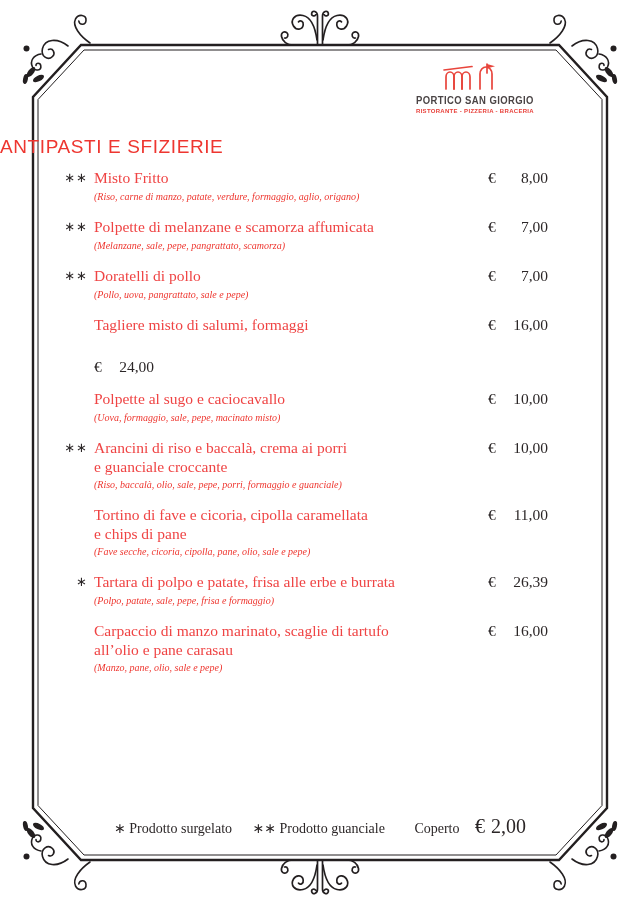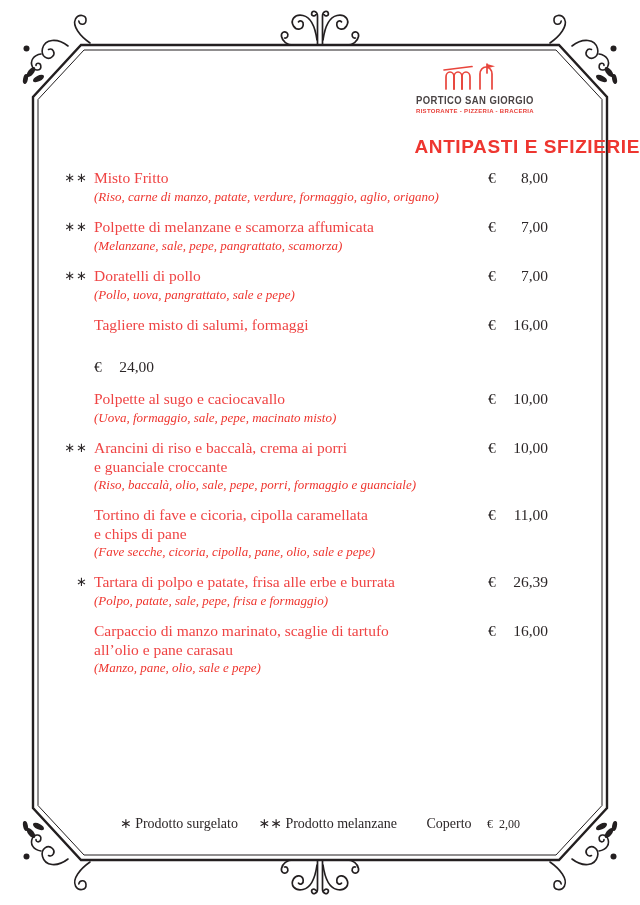"ANTIPASTI E SFIZIERIE" .menu-title { font-weight: 700 -> 400; text-align: right -> left }
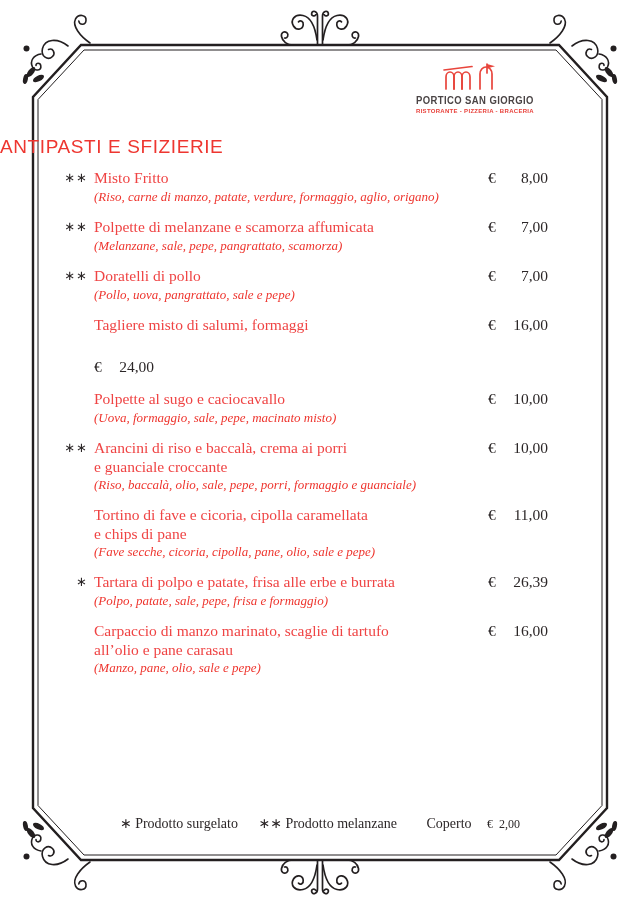"(Riso, carne di manzo, patate," .desc { font-size: 13px -> 10px }
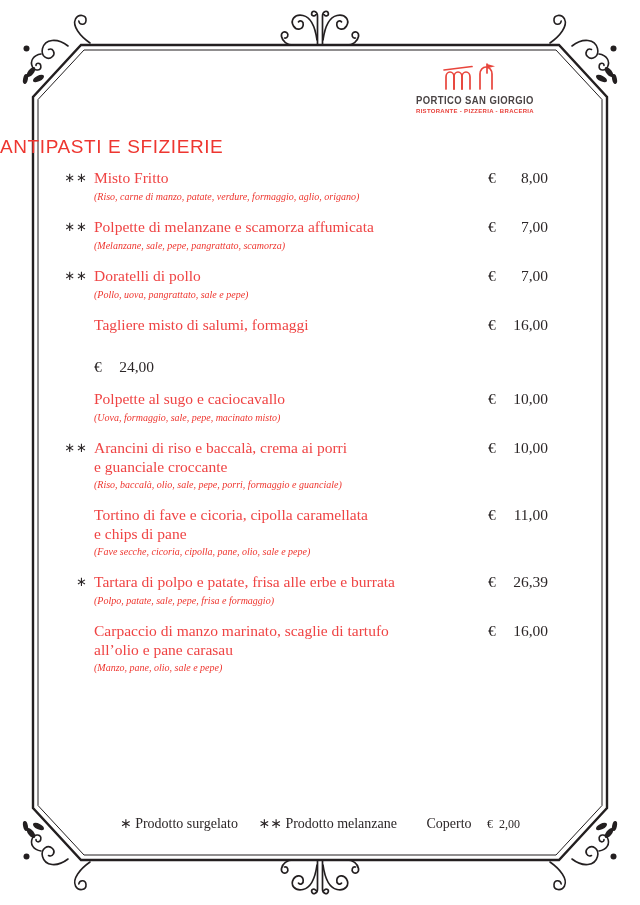"∗∗ Prodotto melanzane" span.gap2 { text: melanzane -> guanciale }
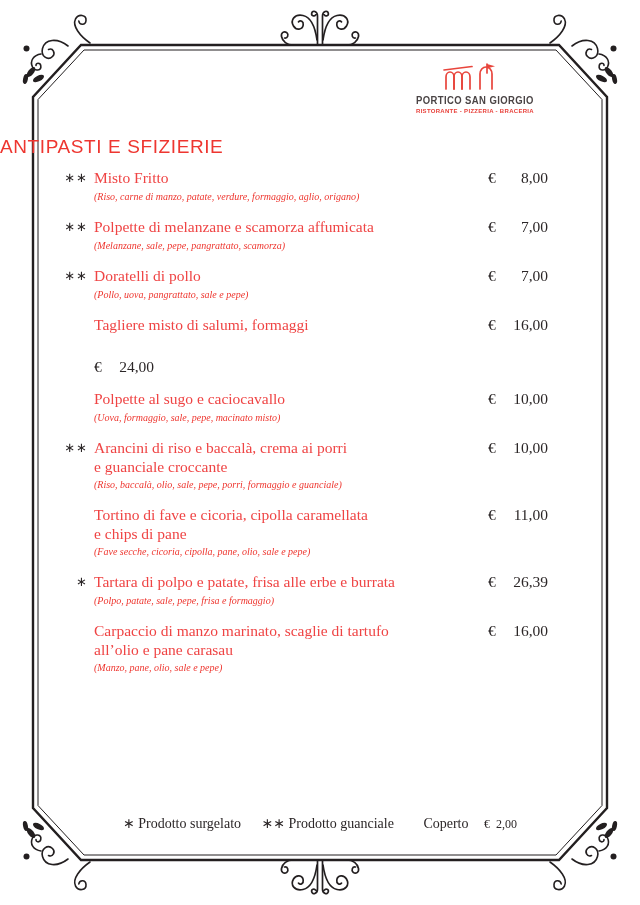"€ 2,00" .coperto-price { font-size: 12px -> 20px }
